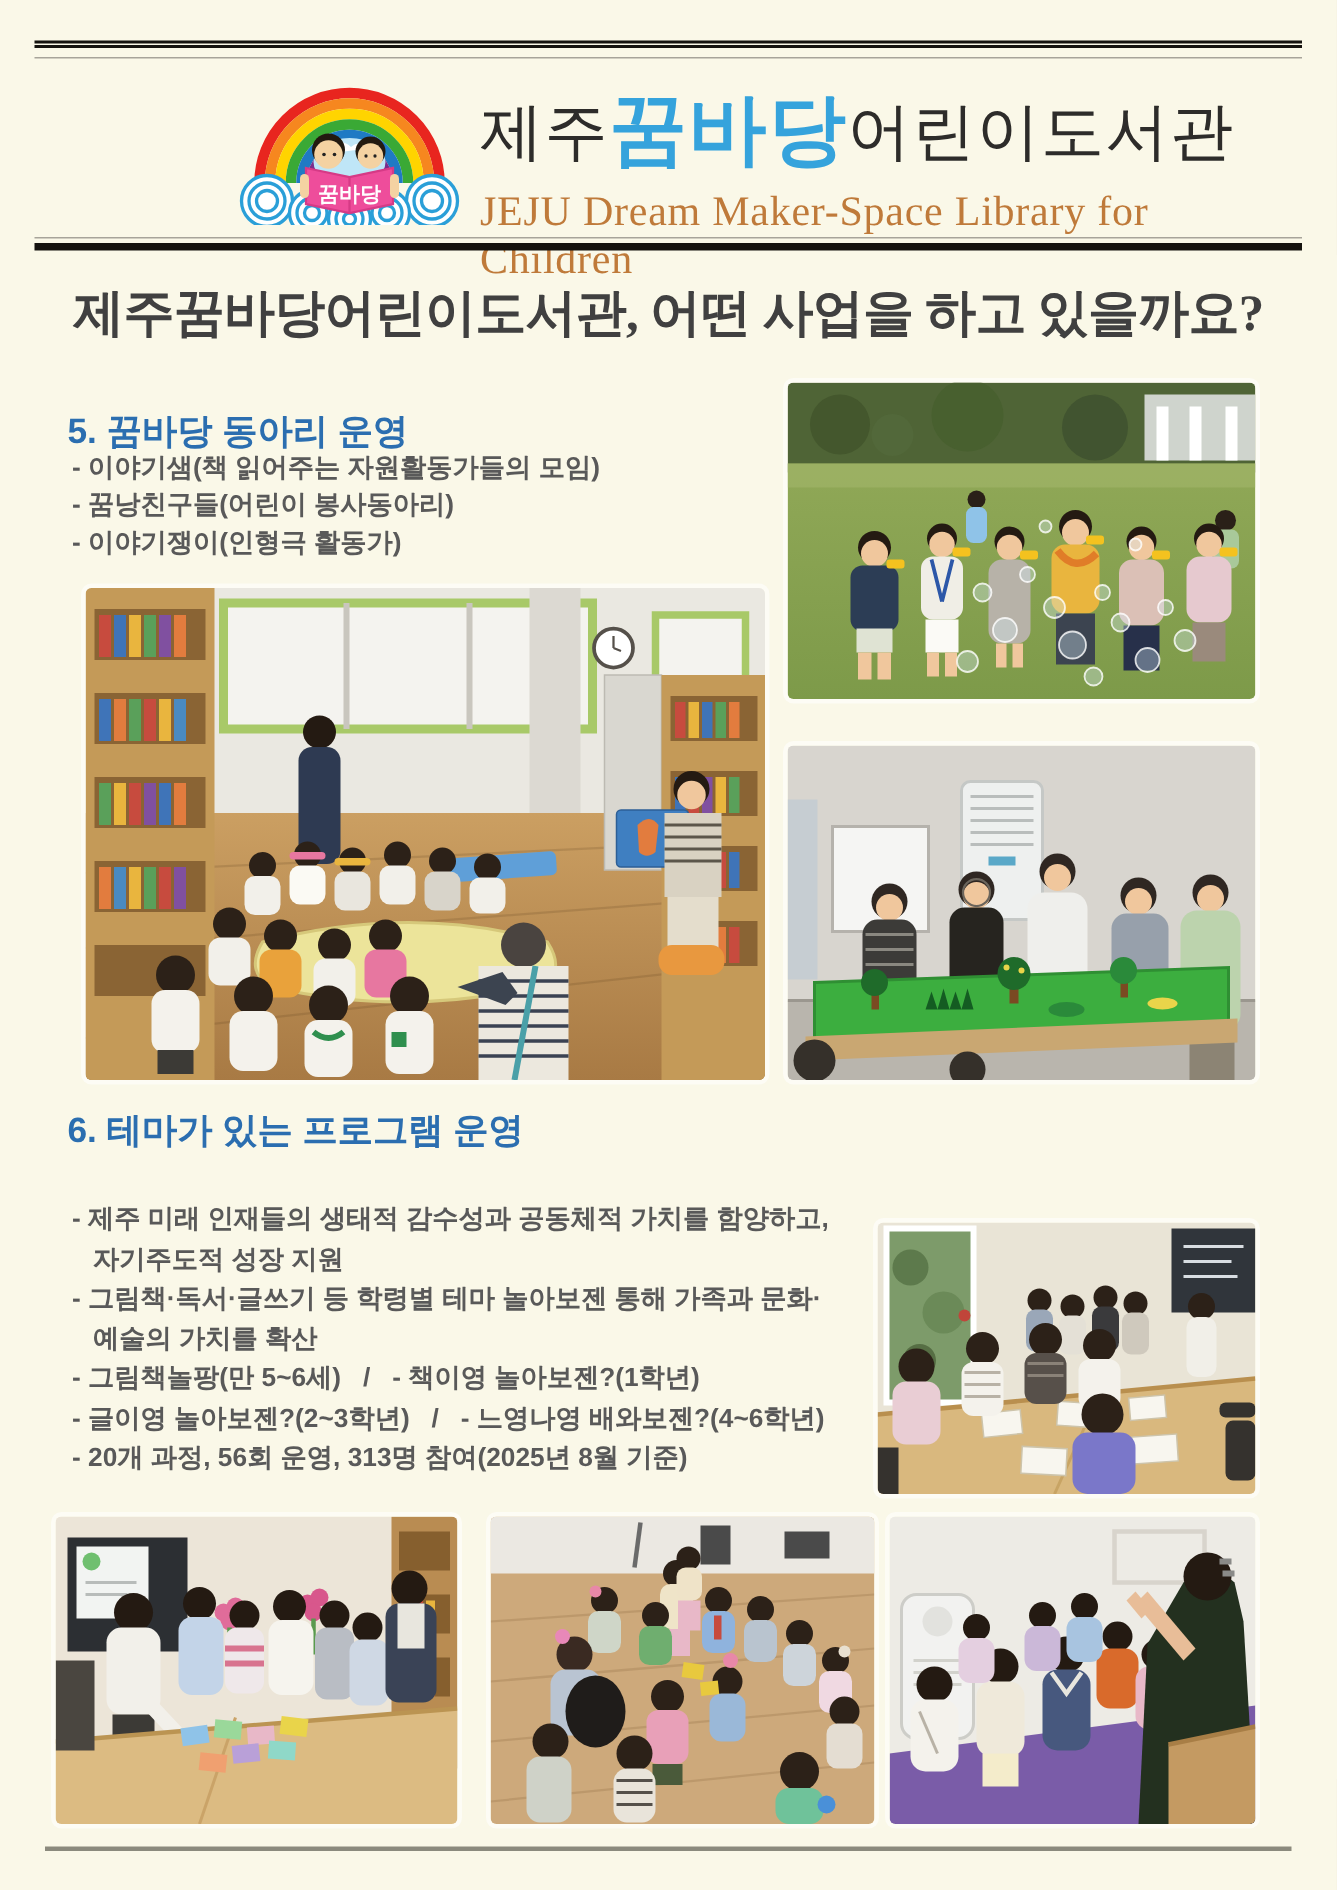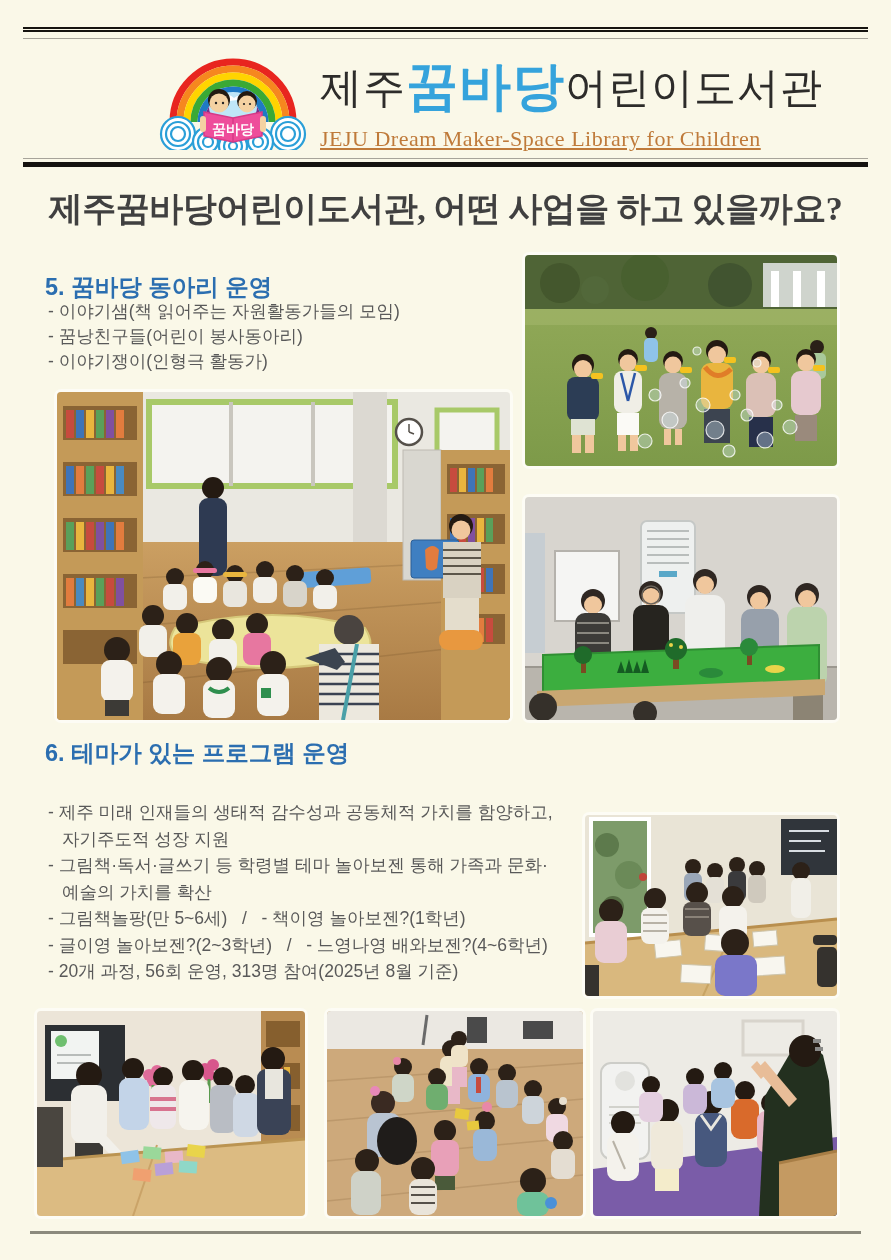"JEJU Dream Maker-Space Library for" .lib-sub { font-size: 22px -> 28px; text-decoration: underline -> none }
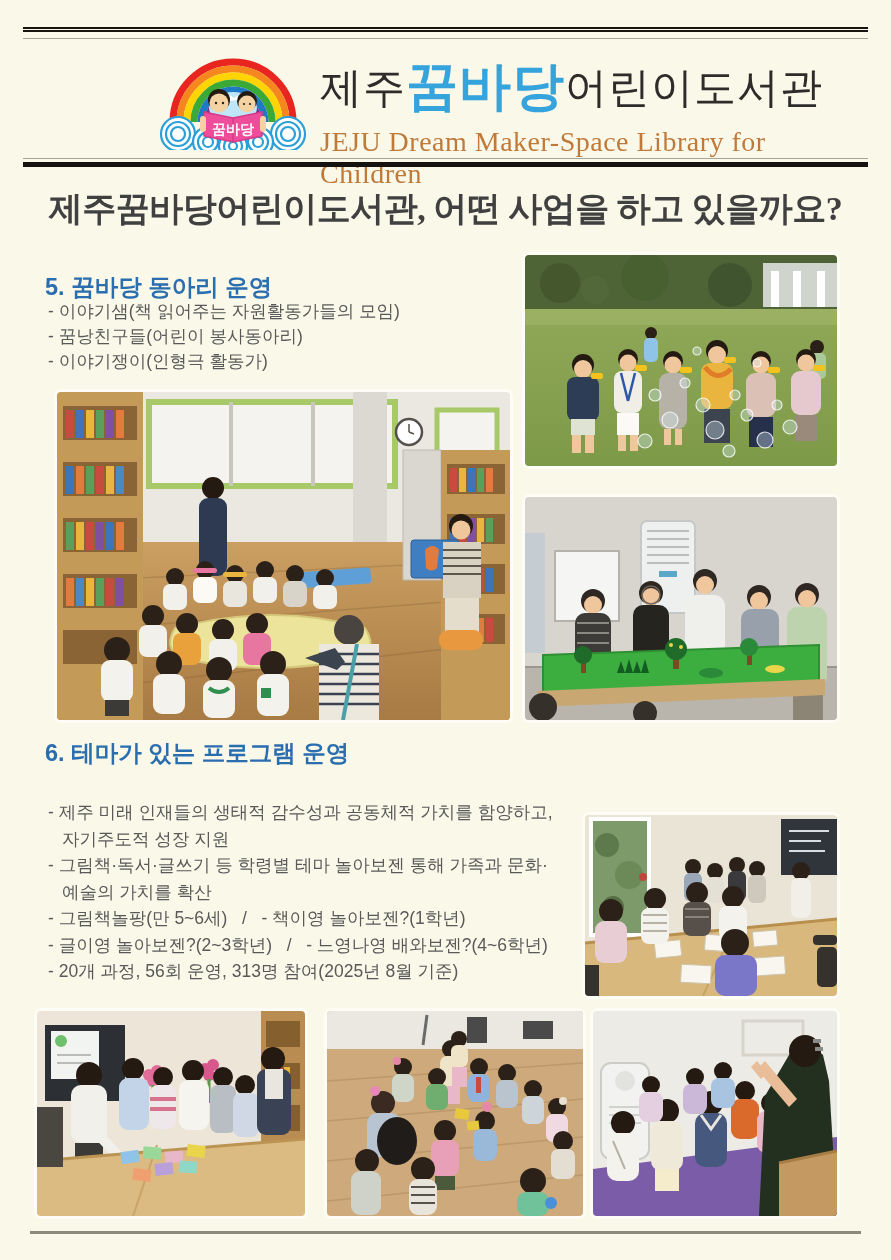"- 이야기샘(책 읽어주는 자원활동가들의 모임)" .bullets { font-weight: none -> bold }
